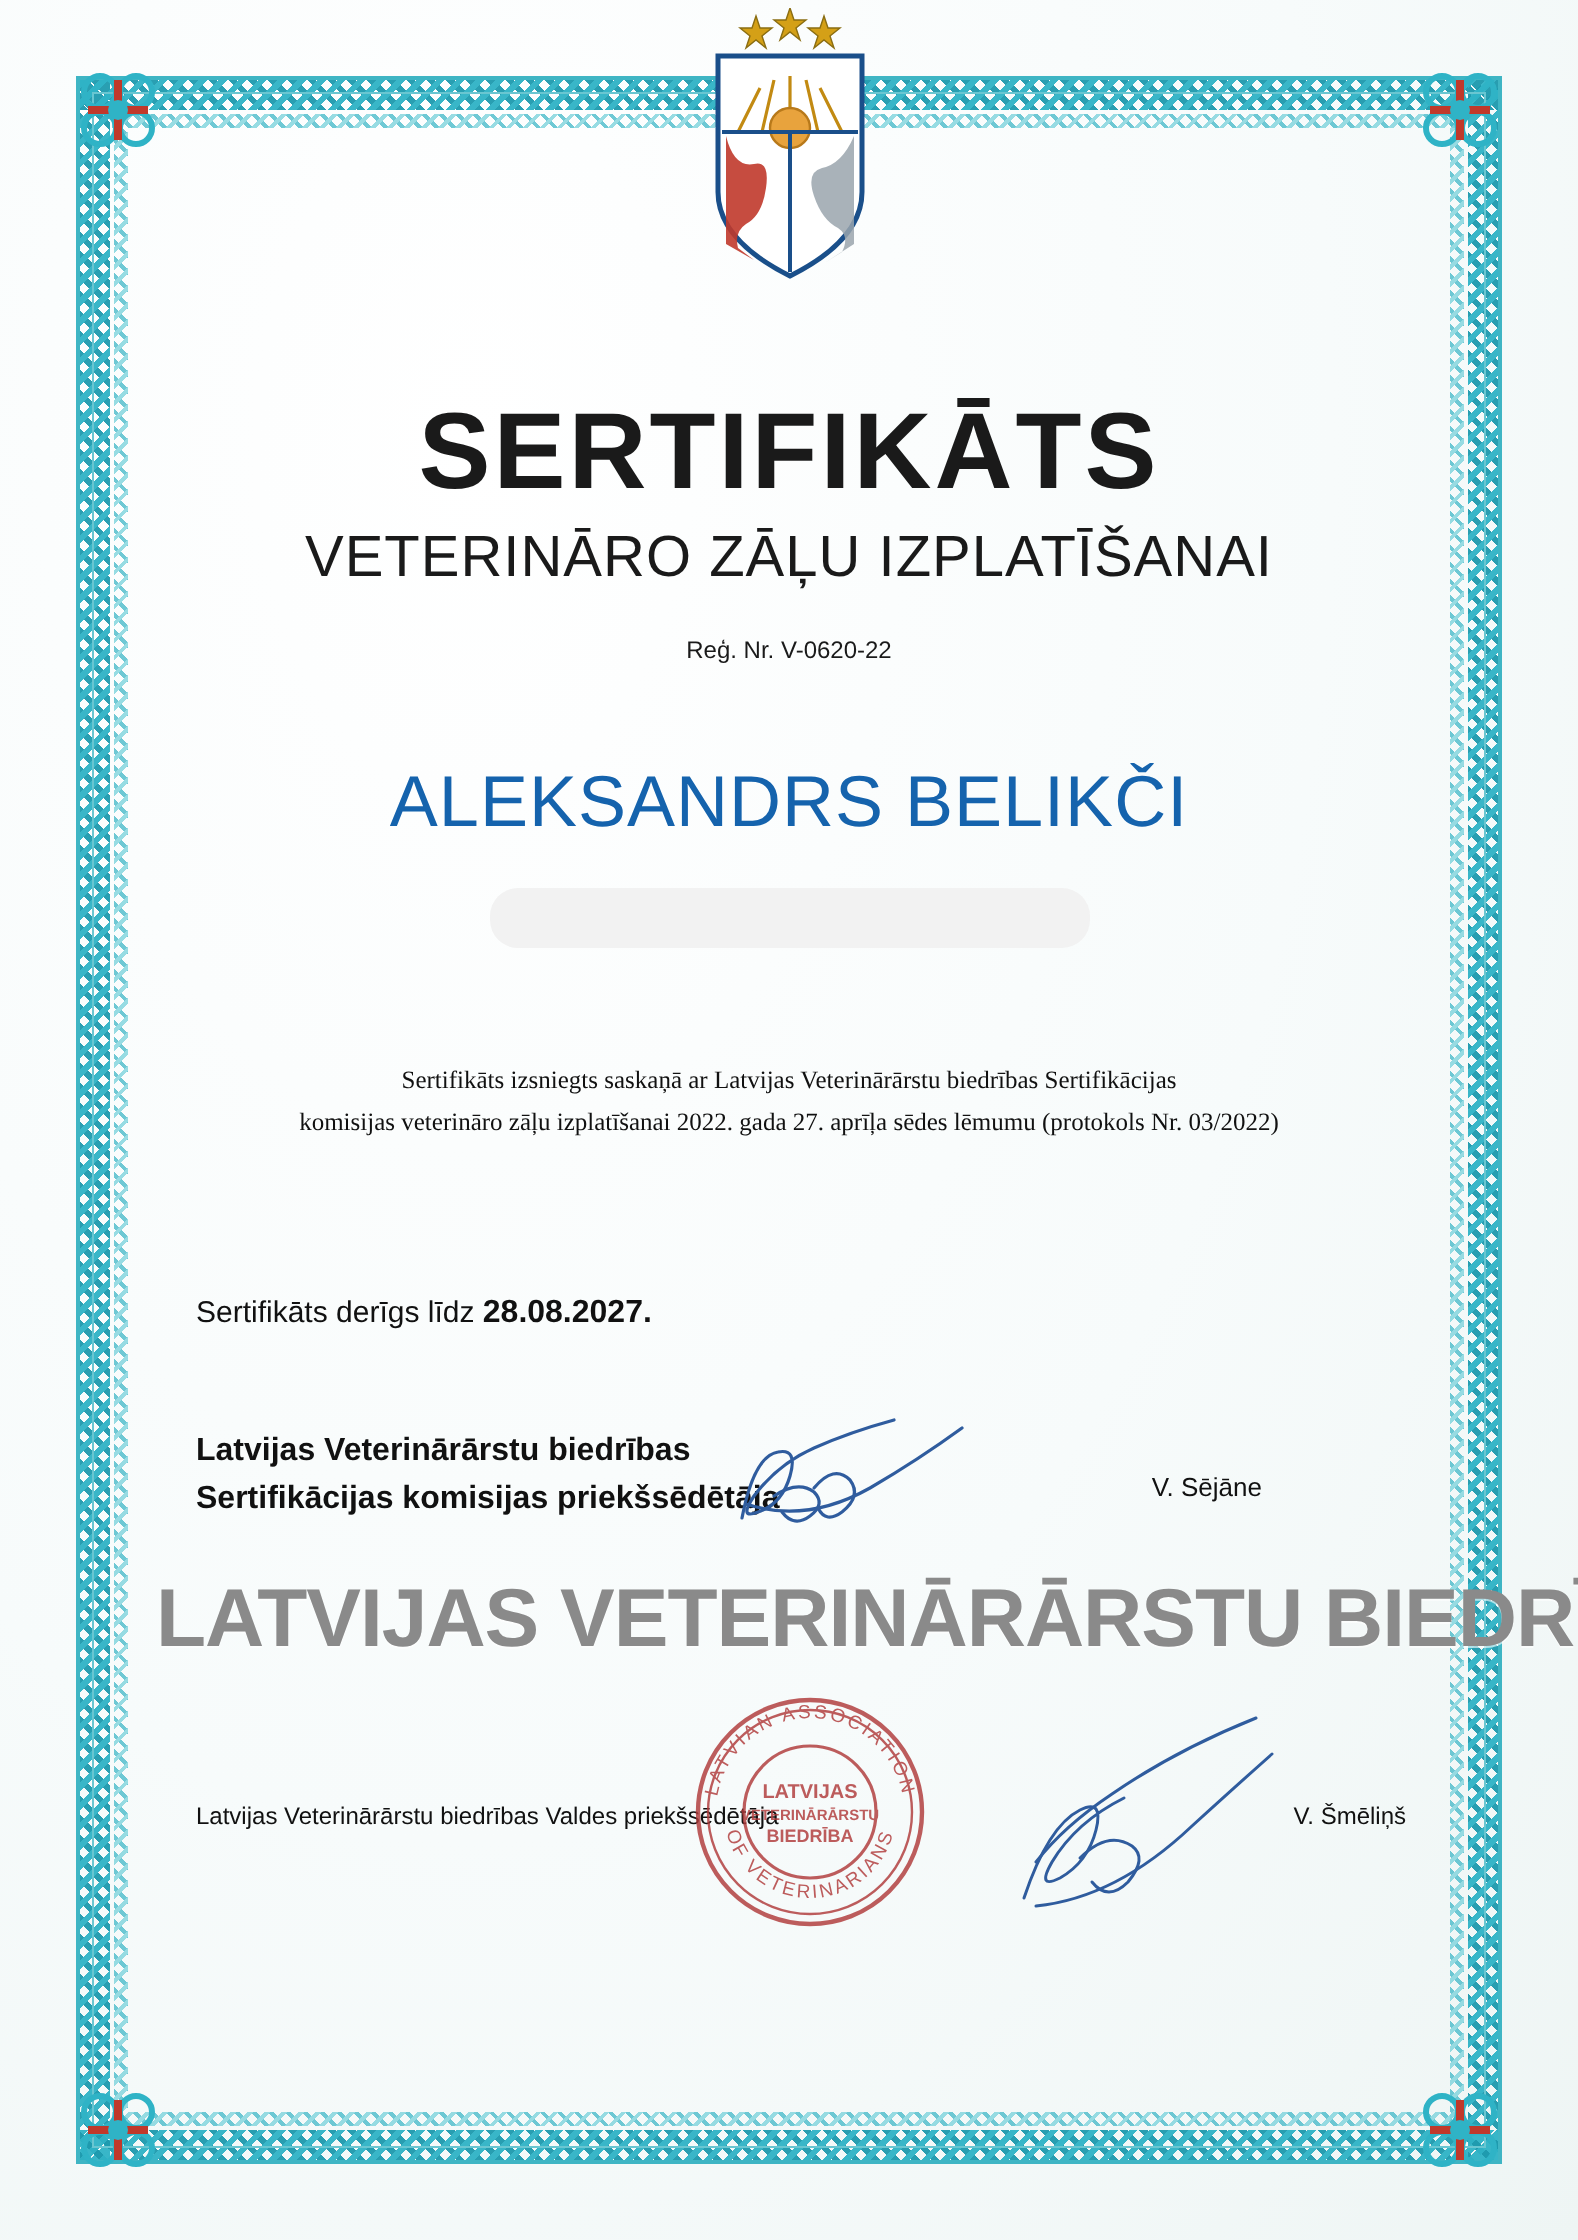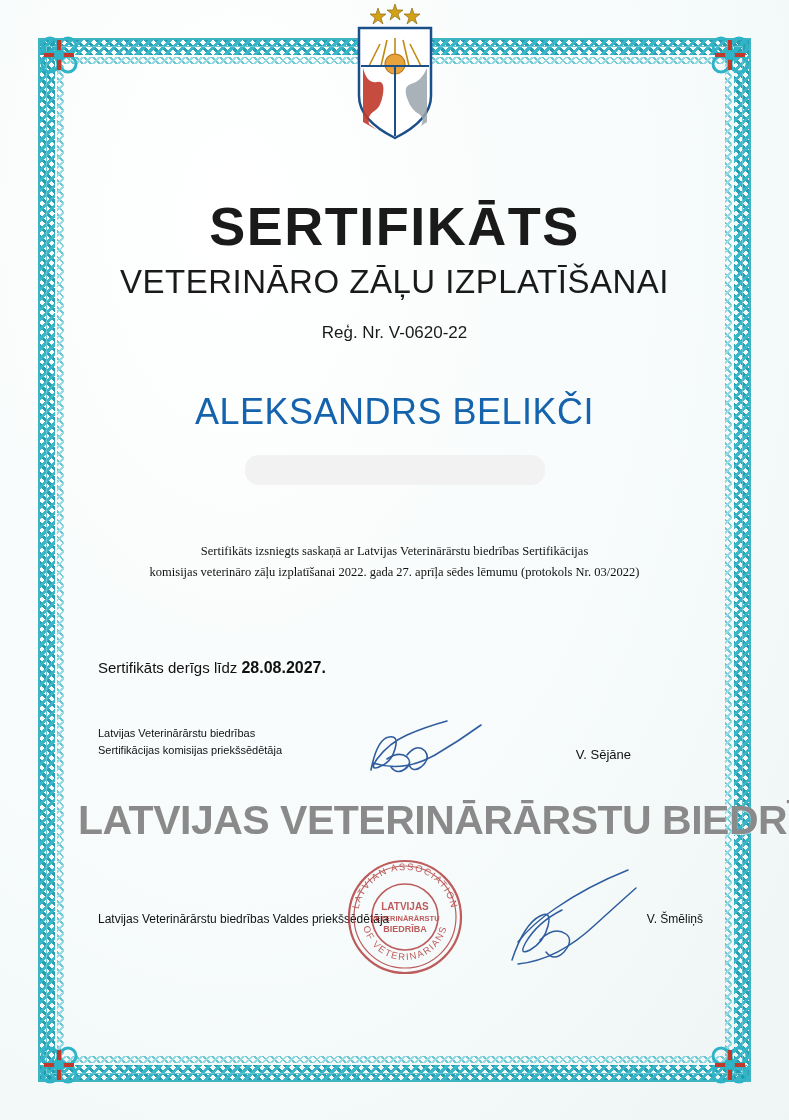"VETERINĀRO ZĀĻU IZPLATĪŠANAI" .subtitle { font-size: 33px -> 29px }
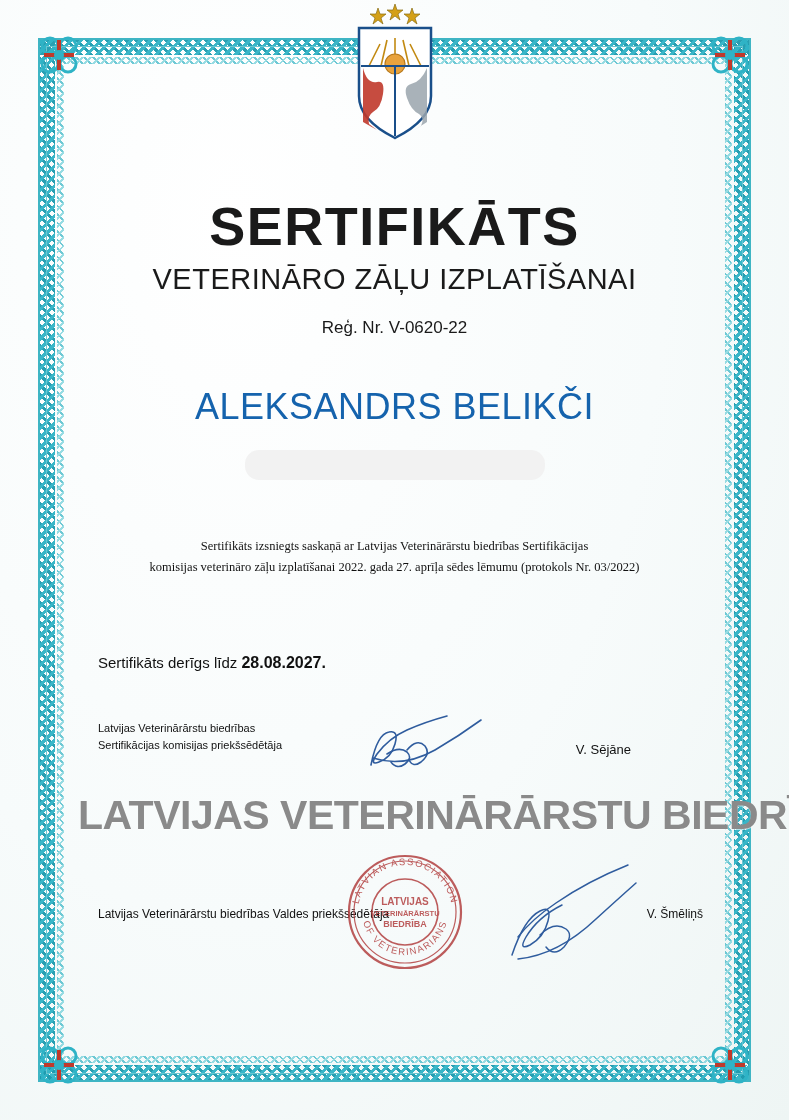"Reģ. Nr. V-0620-22" .regno { font-size: 17px -> 12px }
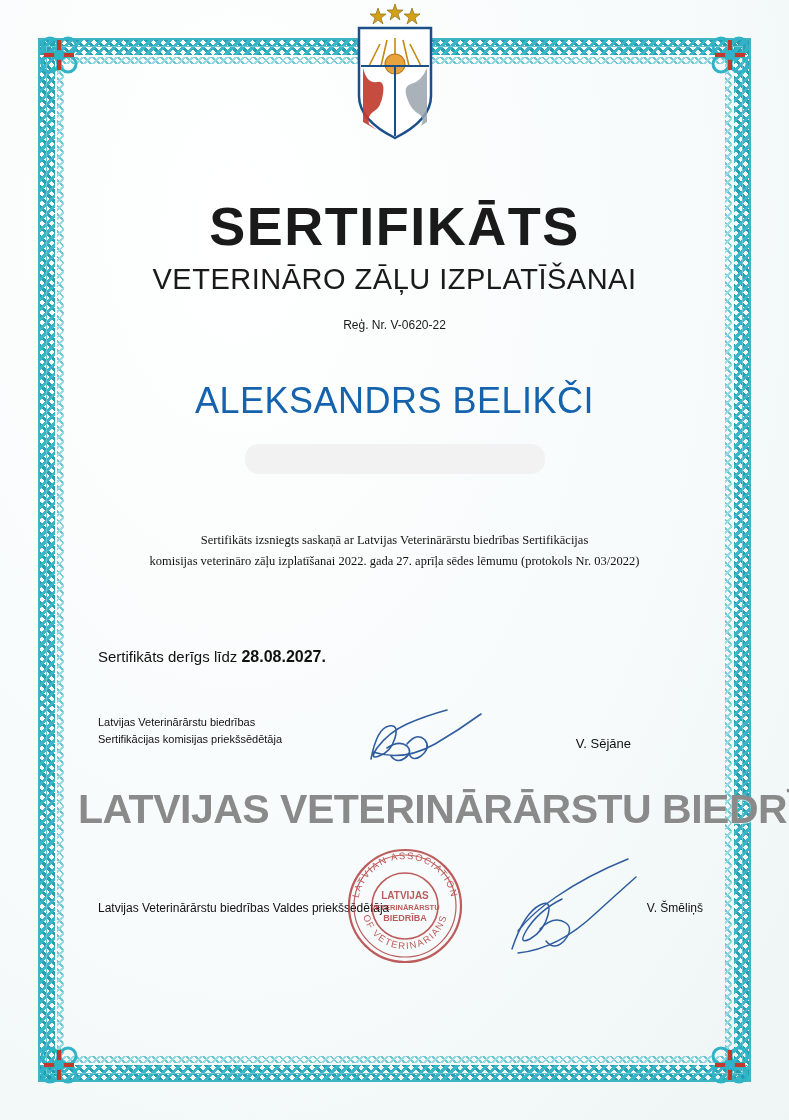"Latvijas Veterinārārstu biedrības" .sign-role { font-size: 11px -> 16px; font-weight: none -> bold }
